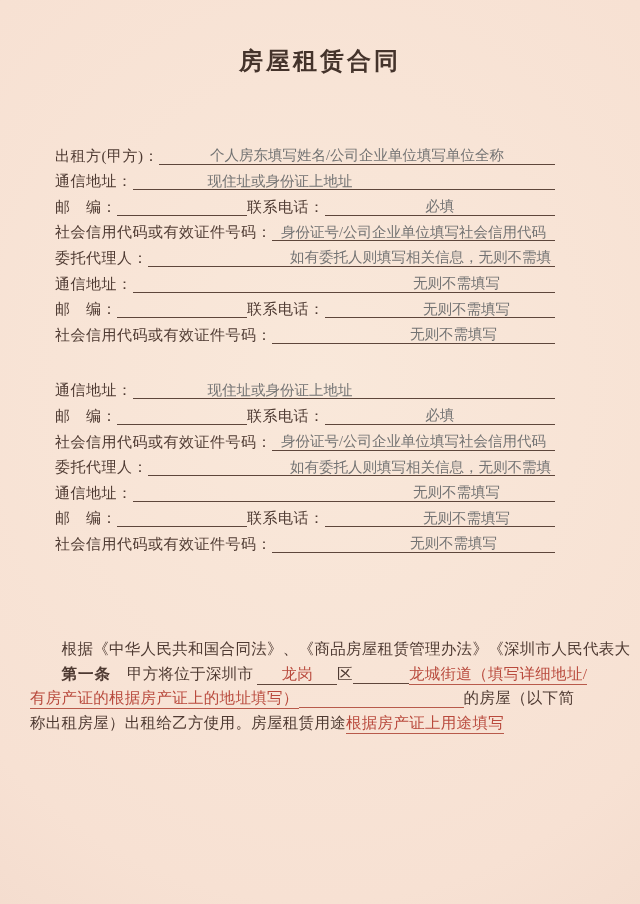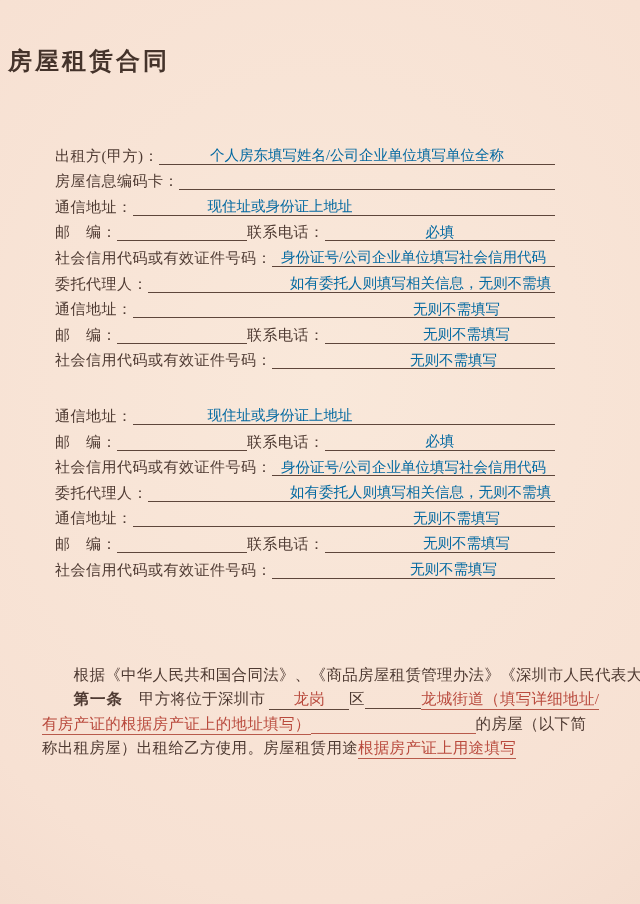"房屋租赁合同" .title { margin: 45px 0 0 8px -> 45px 0 0 0; text-align: none -> center }
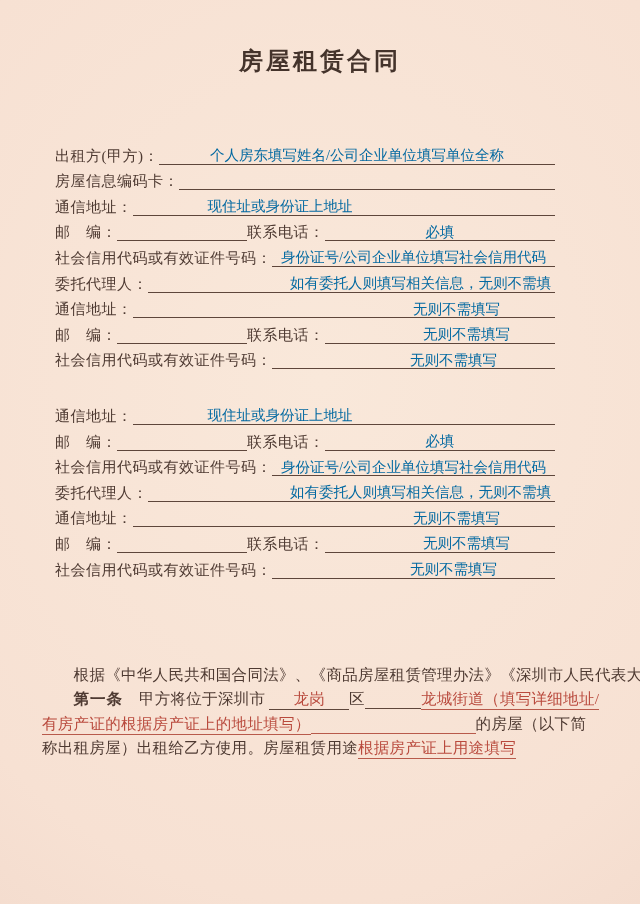"个人房东填写姓名/公司企业单位填写单位全称" .hint { color: #0369a1 -> #737373 }
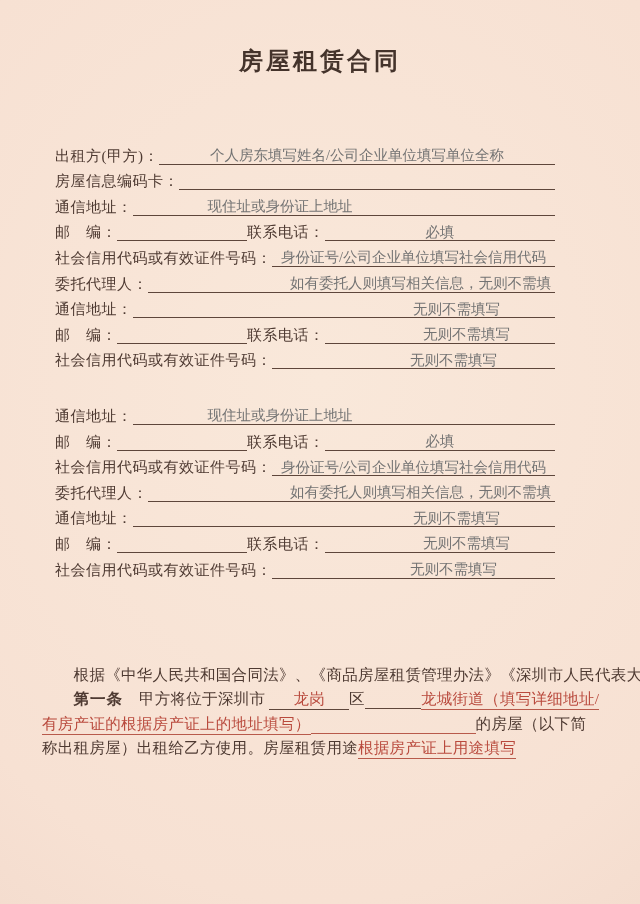"房屋信息编码卡：" div.row { html: <div> <span>房屋信息编码卡：</span> <span></span> </div> -> none }
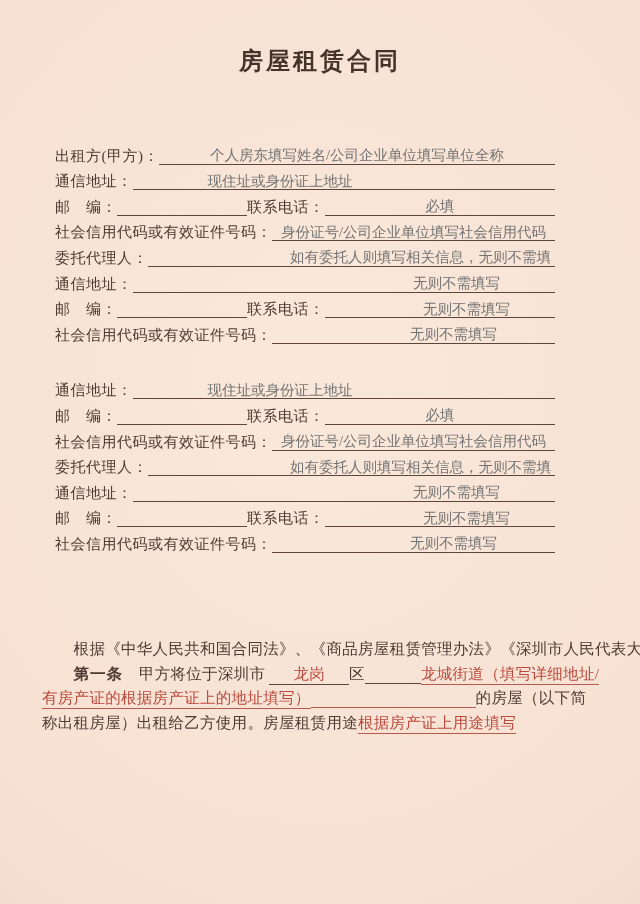"根据《中华人民共和国合同法》、《商品房屋租赁管理办法》《深圳市人民代表大" .paras { margin: 84px 24px 0 42px -> 84px 24px 0 30px }
